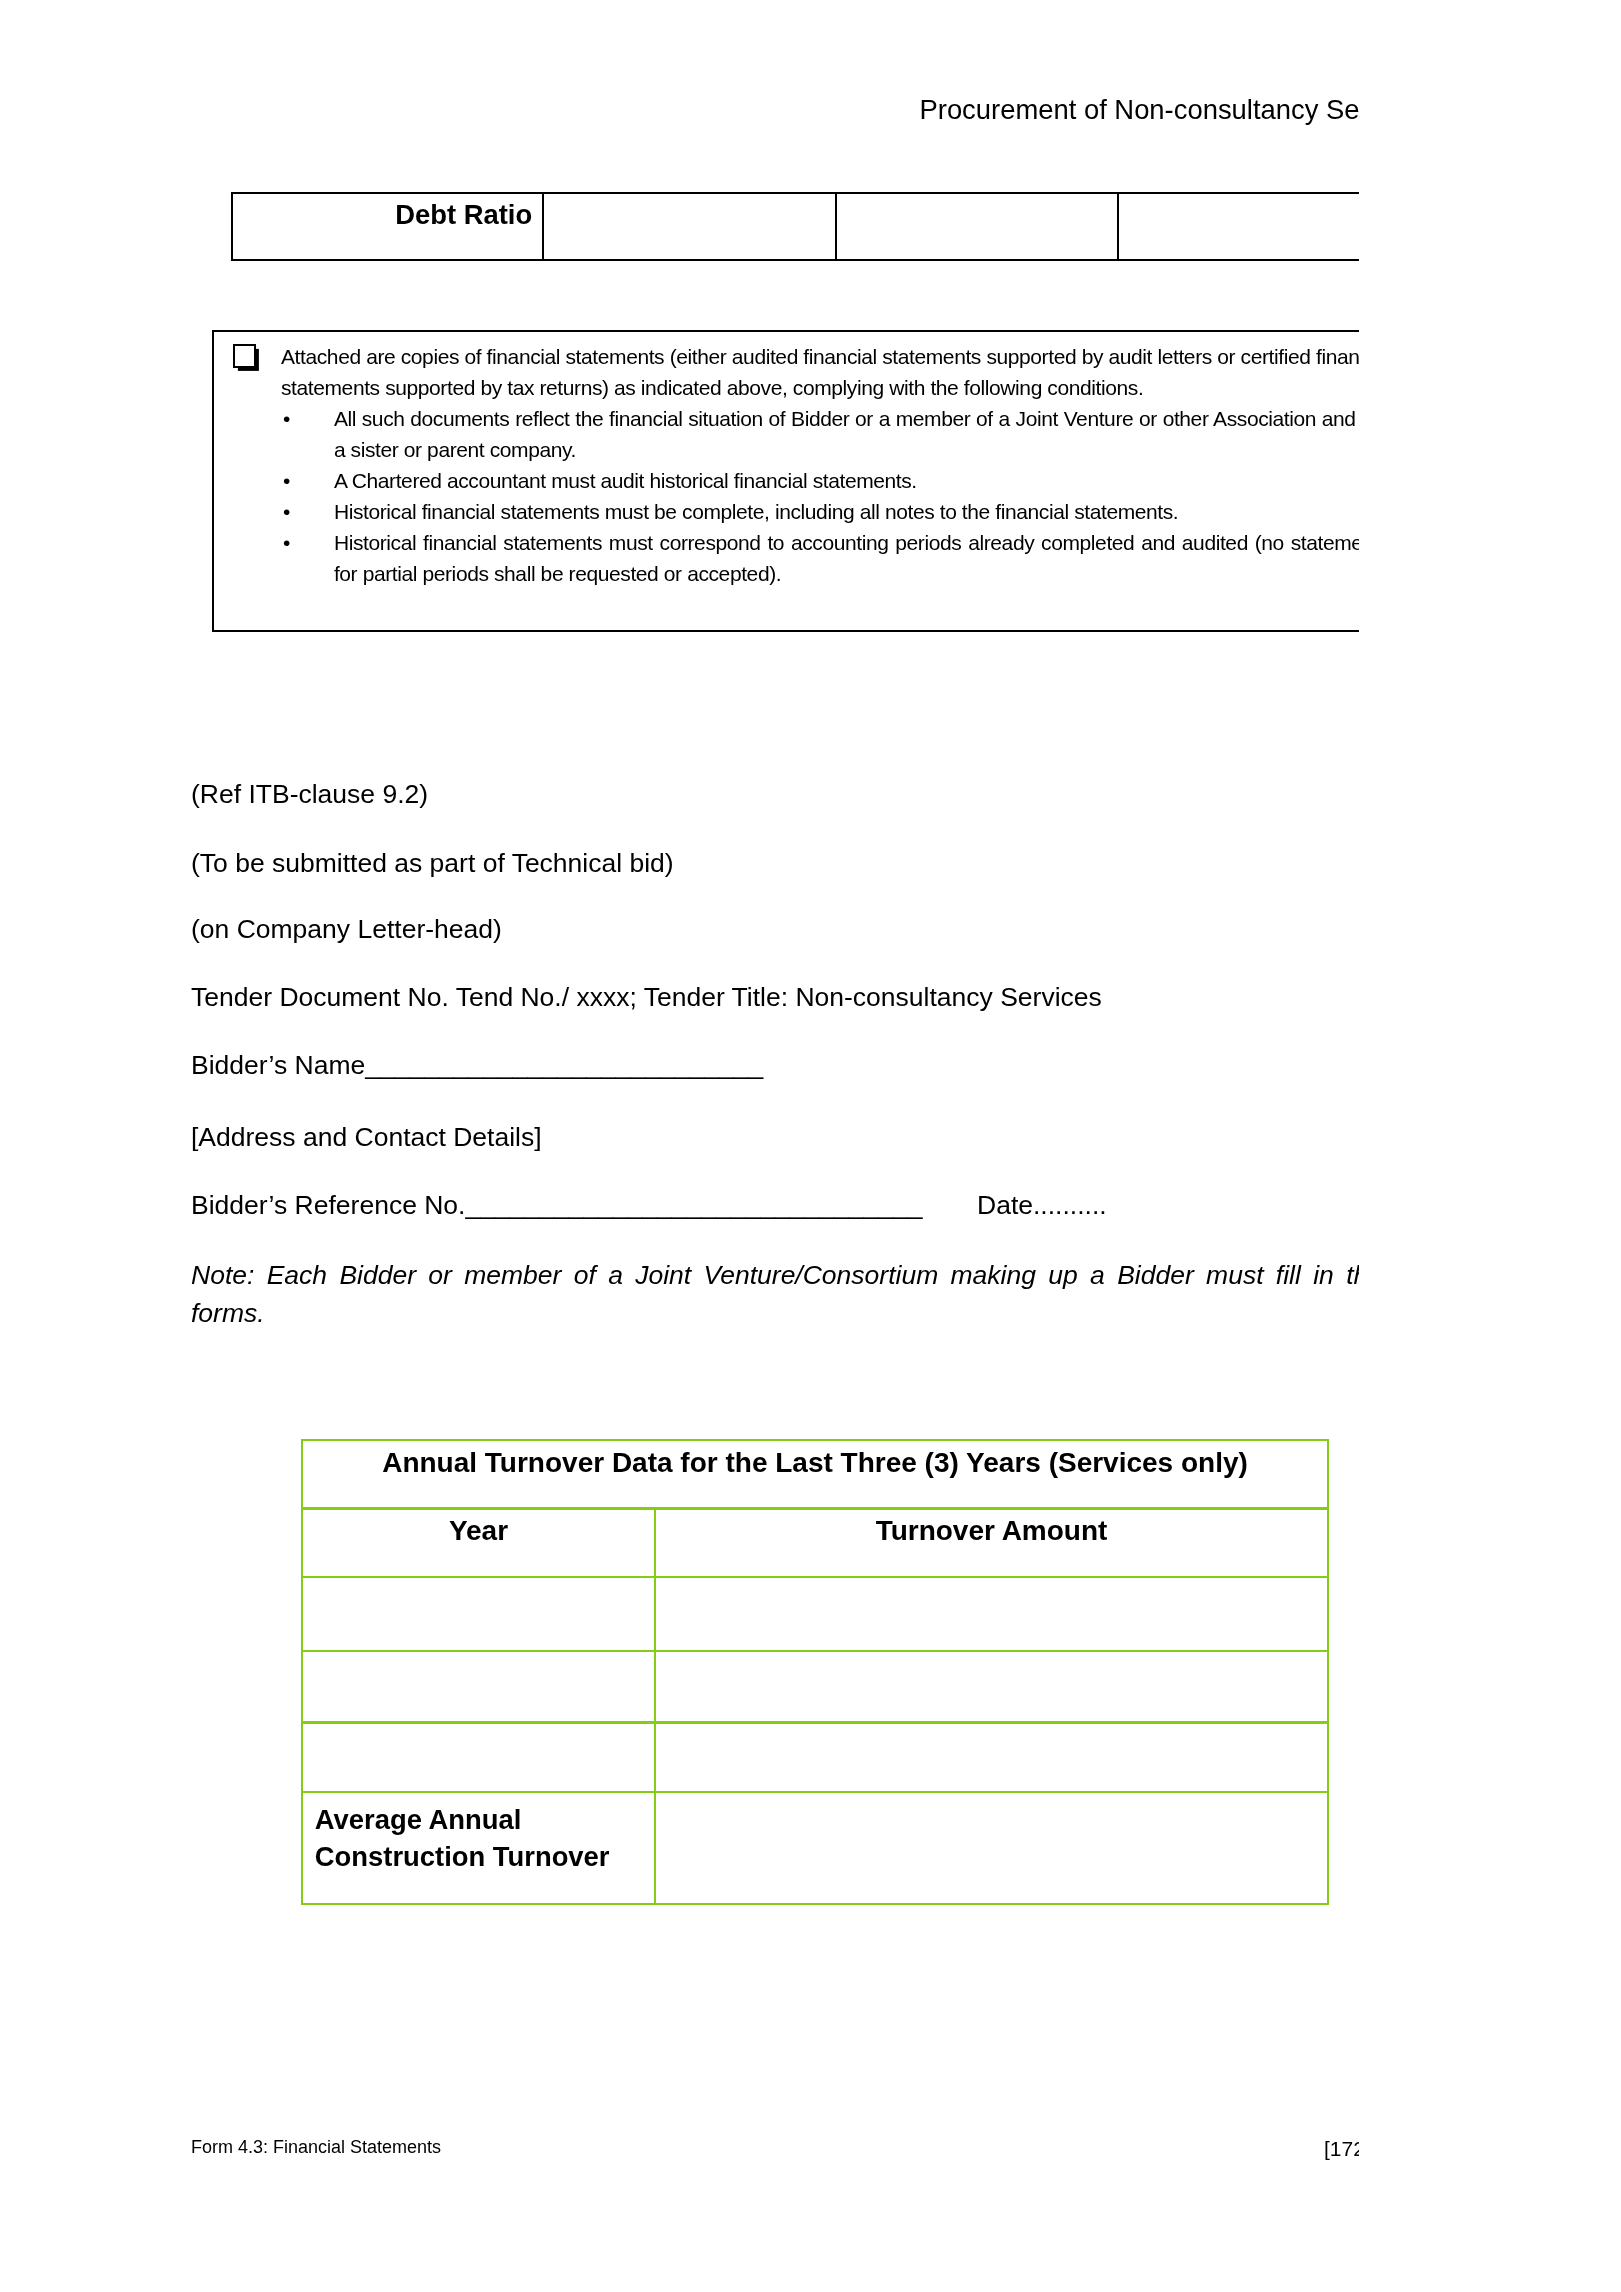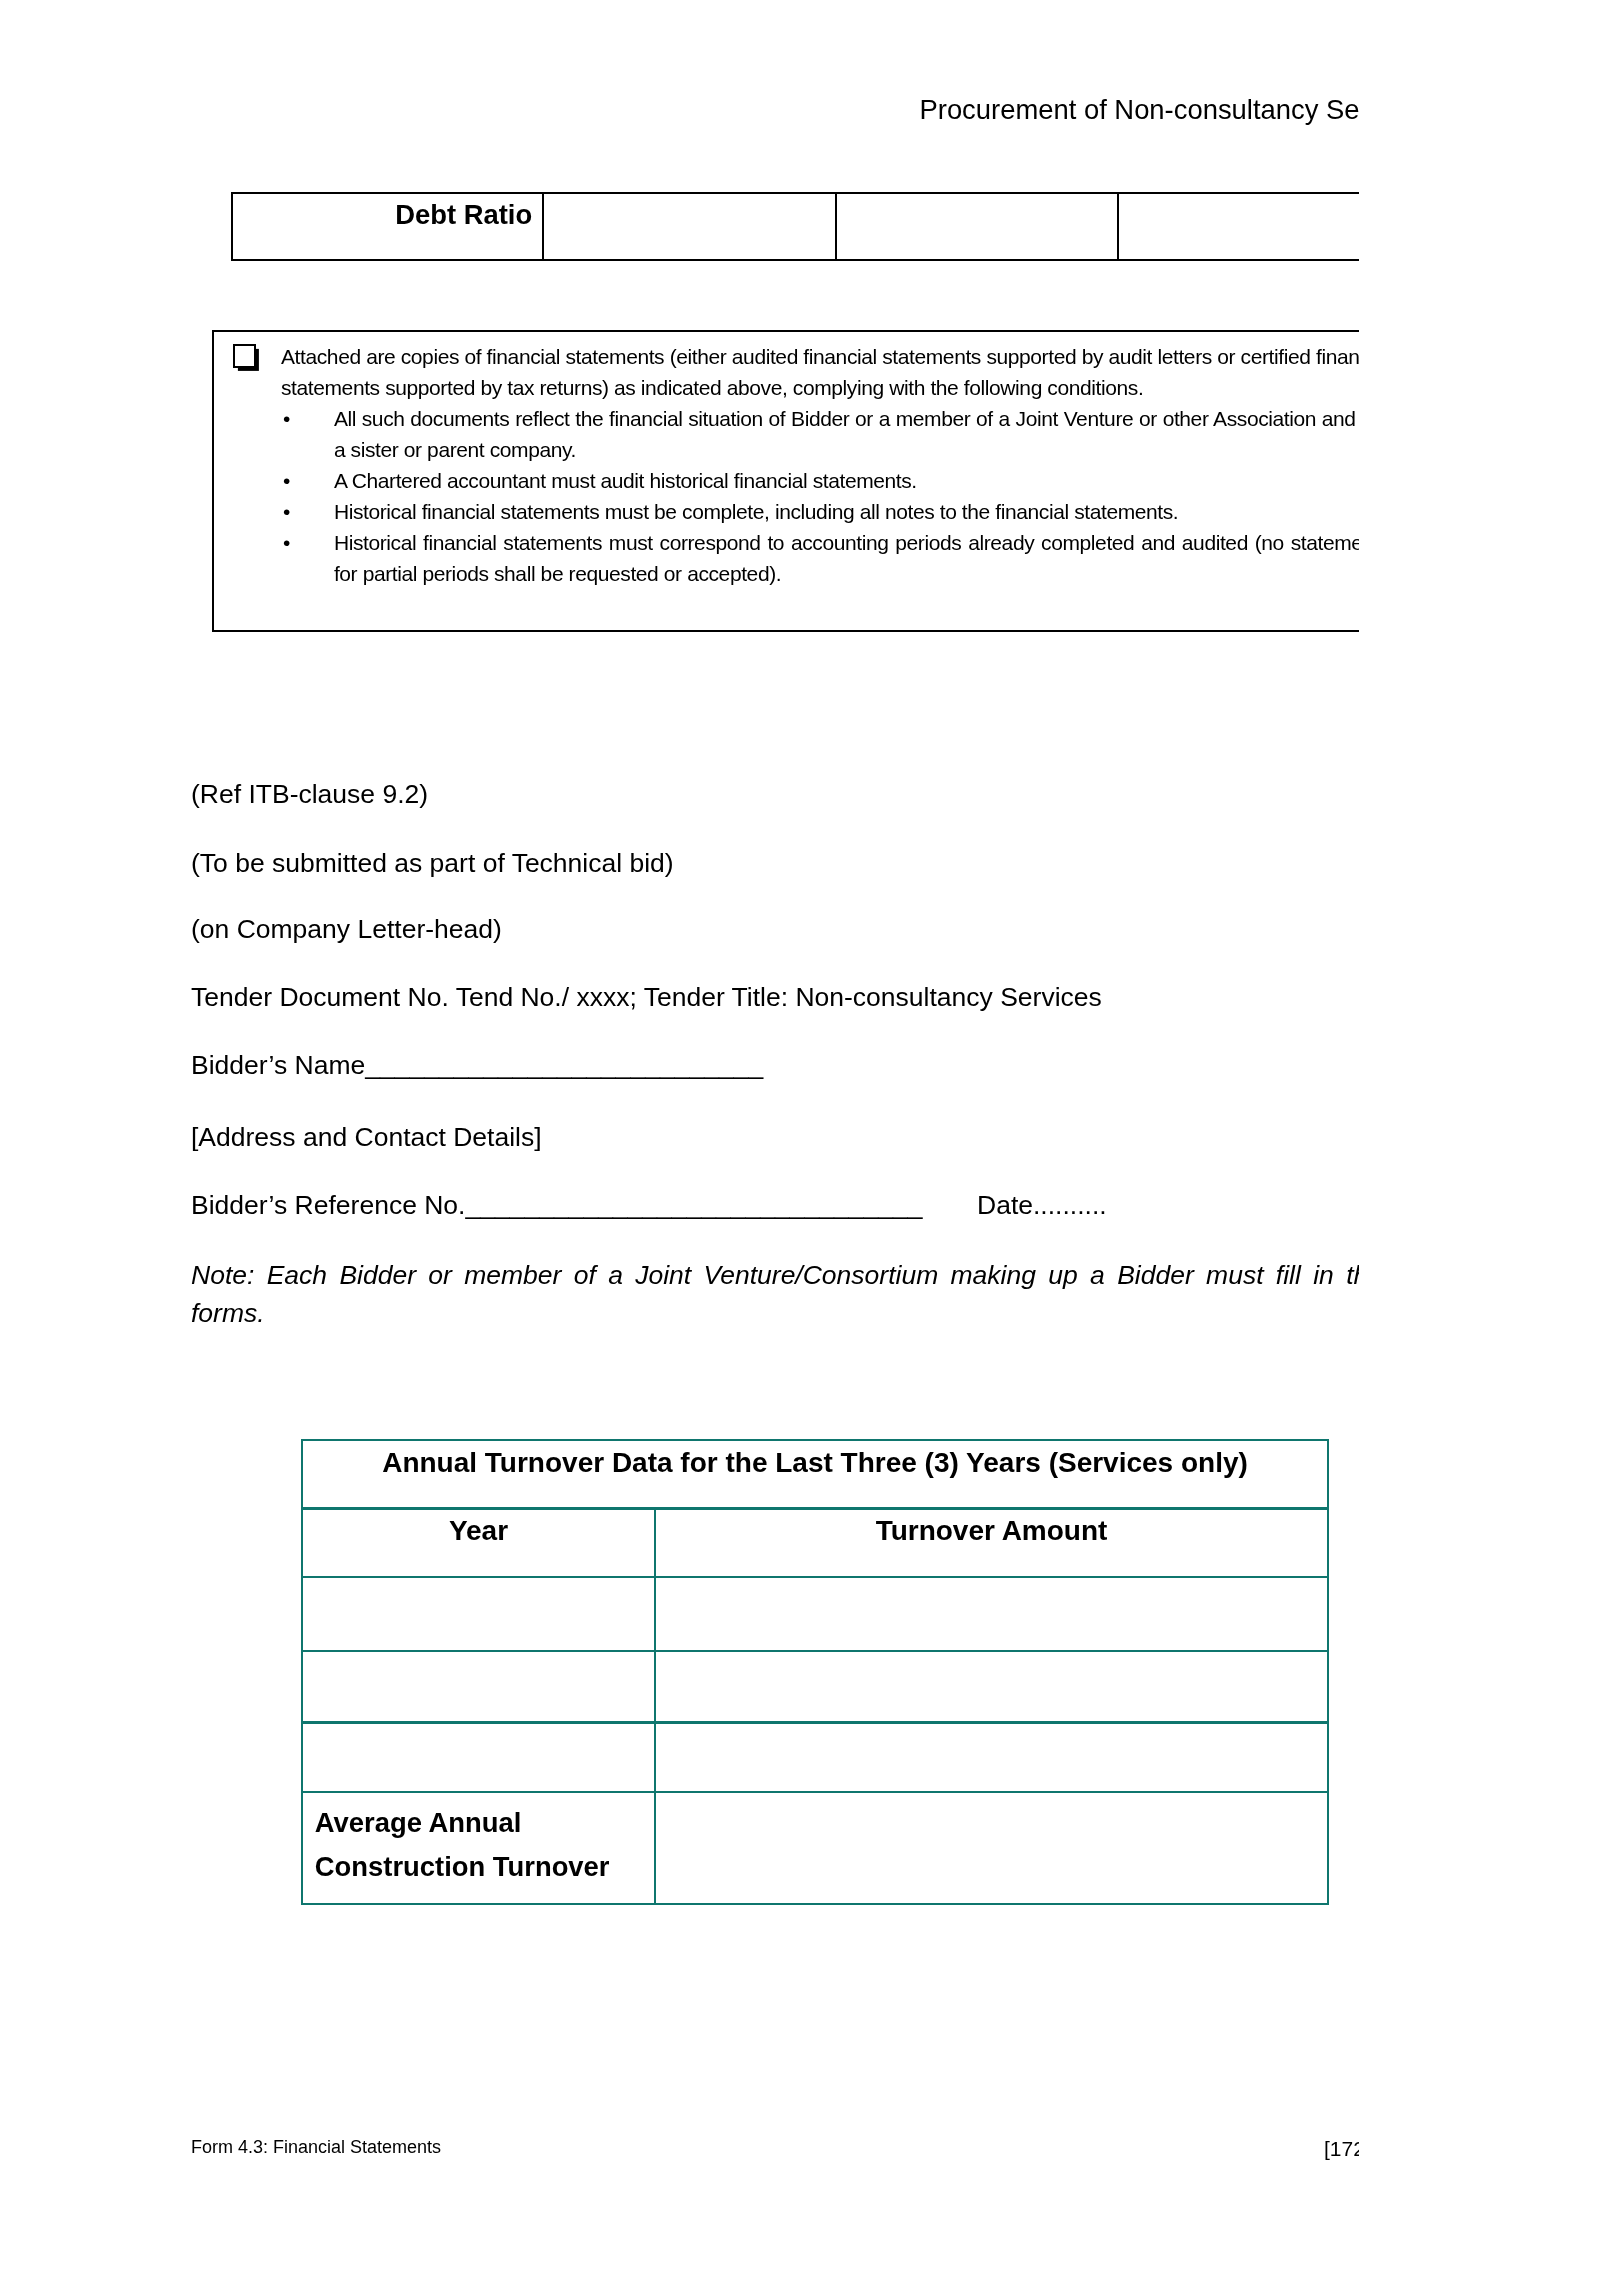"Annual Turnover Data for the" .tt td { border: 2px solid #0f766e -> 2px solid #84cc16 }
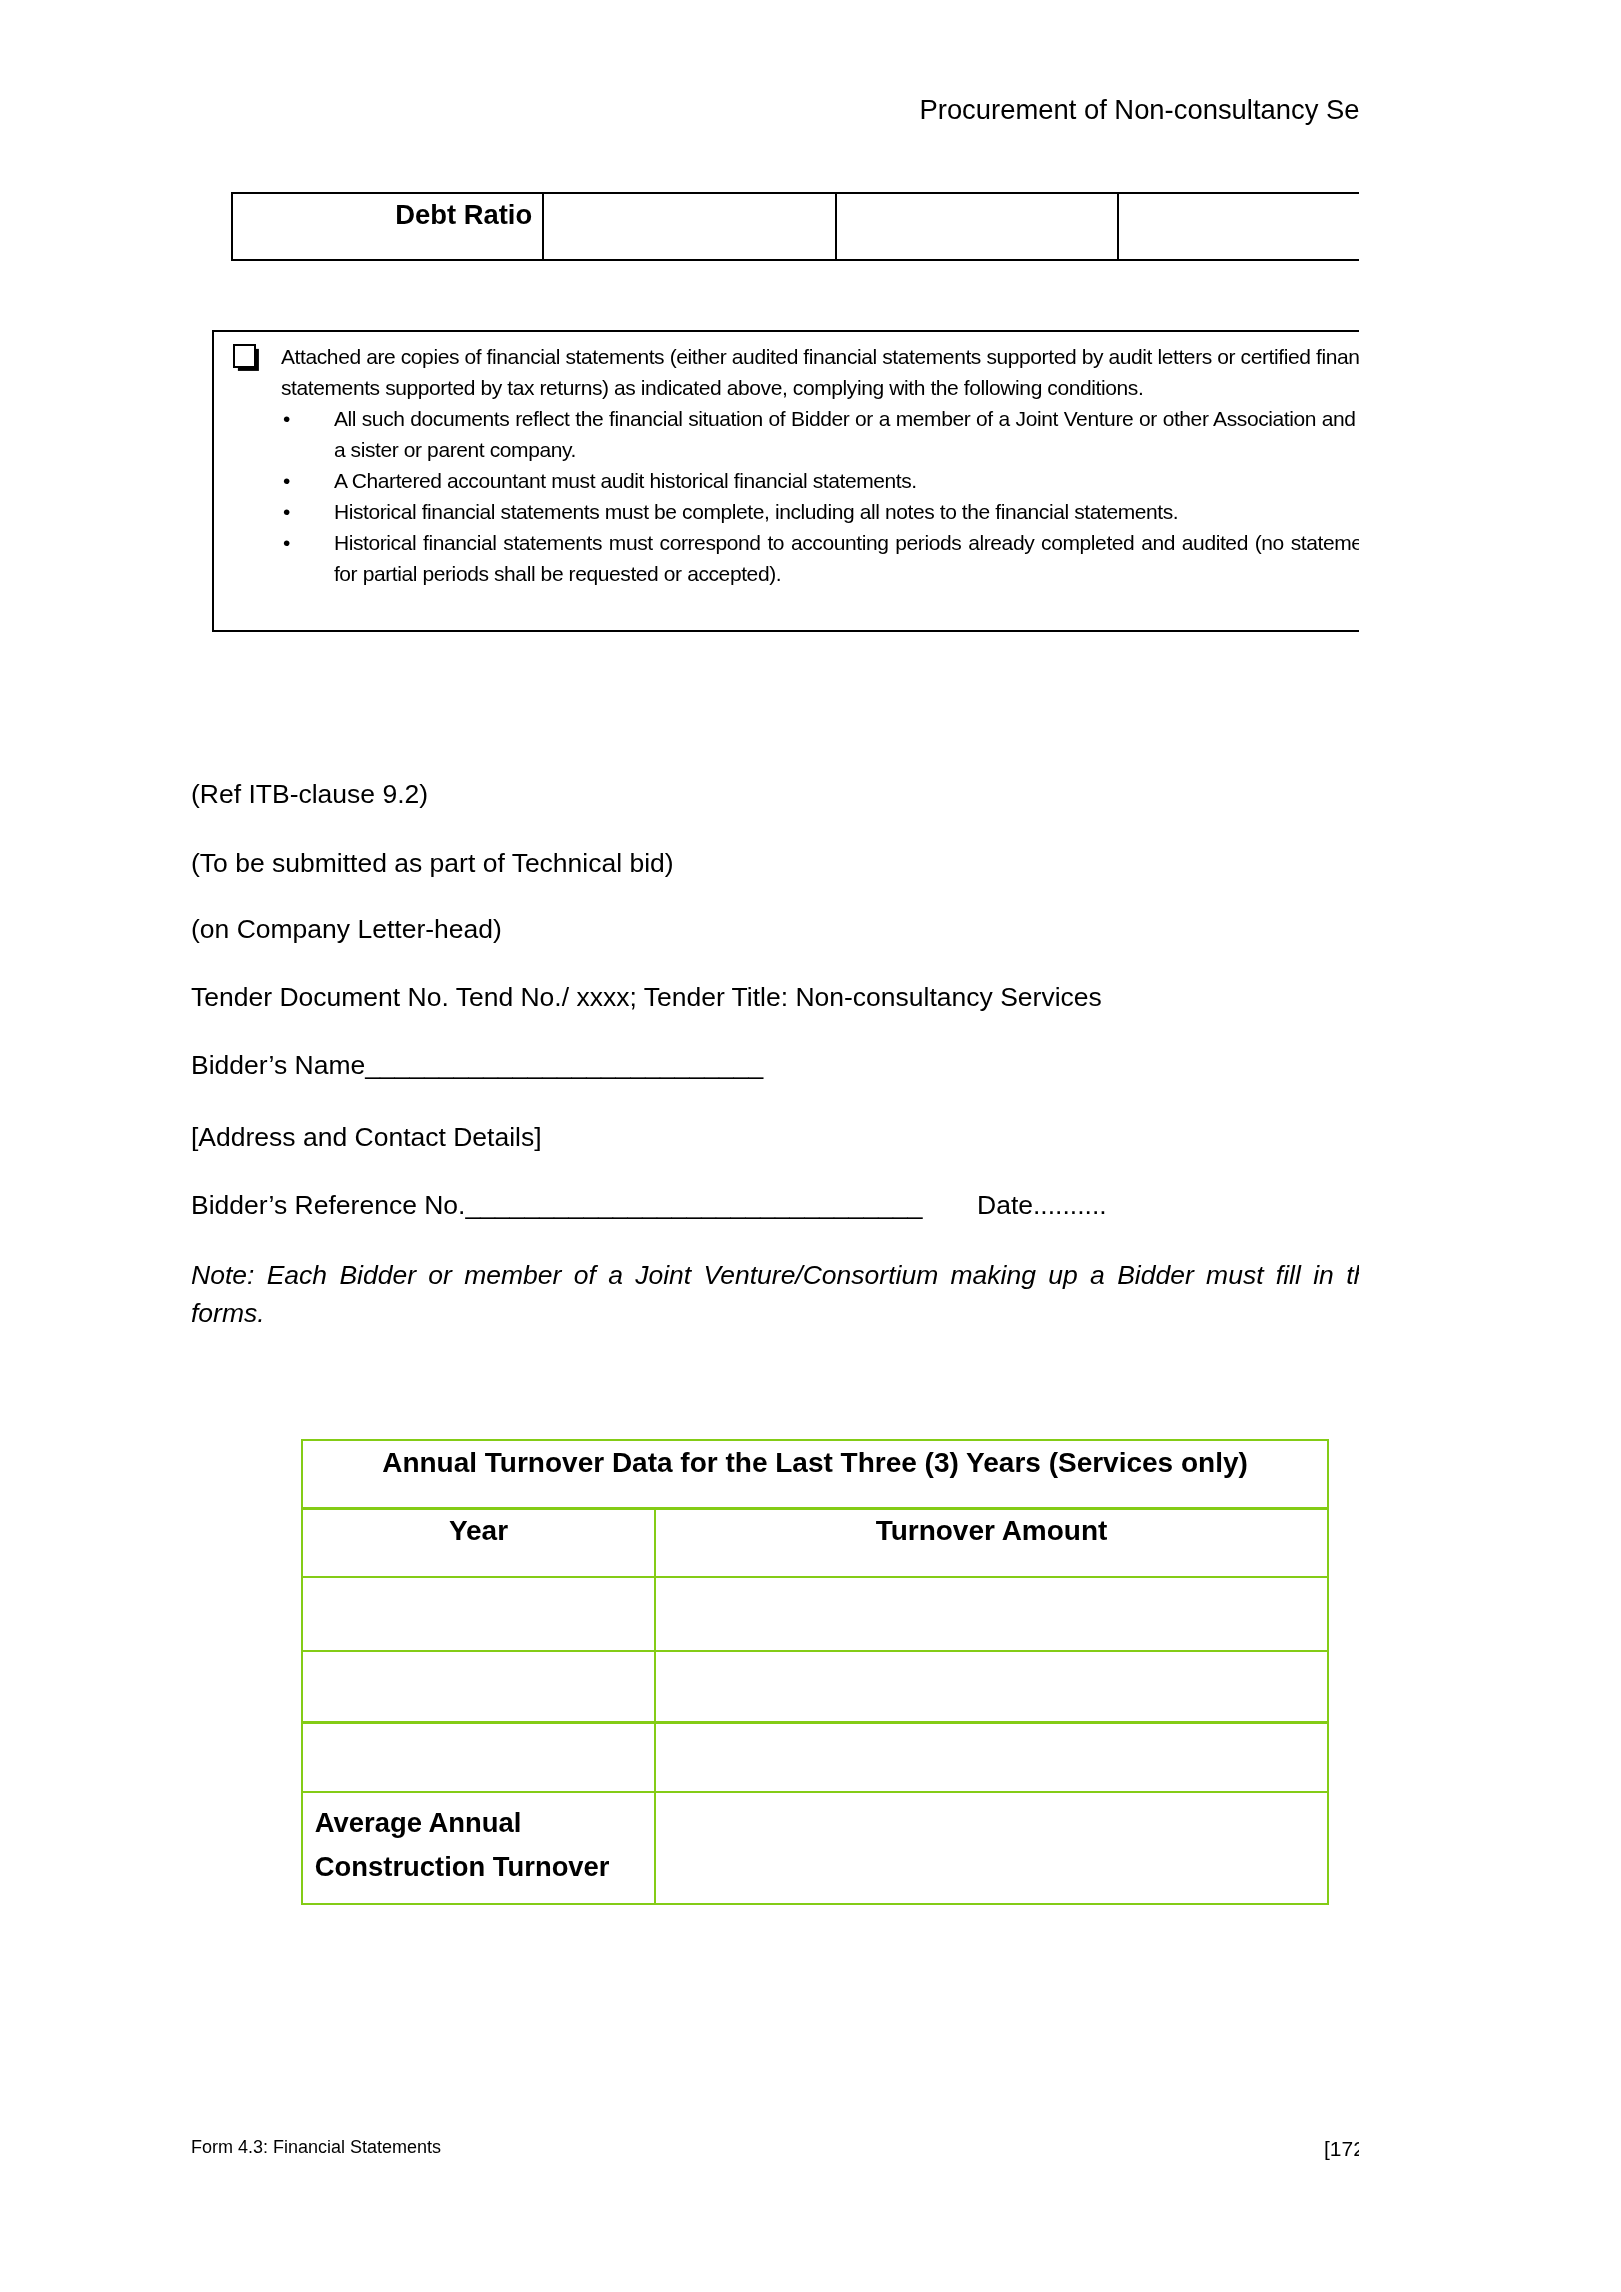"Average Annual Construction Turnover" .tt .c-sum { line-height: 44px -> 37px }
